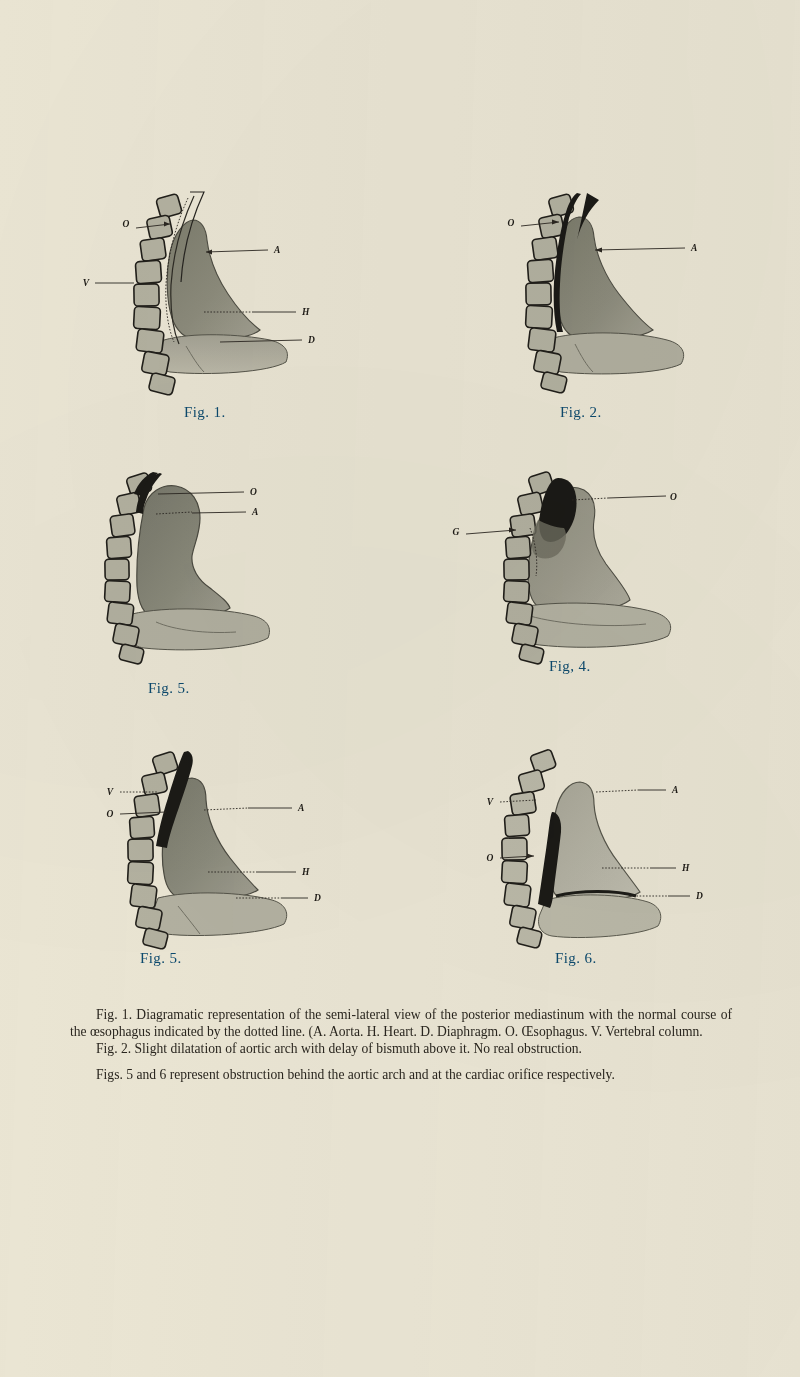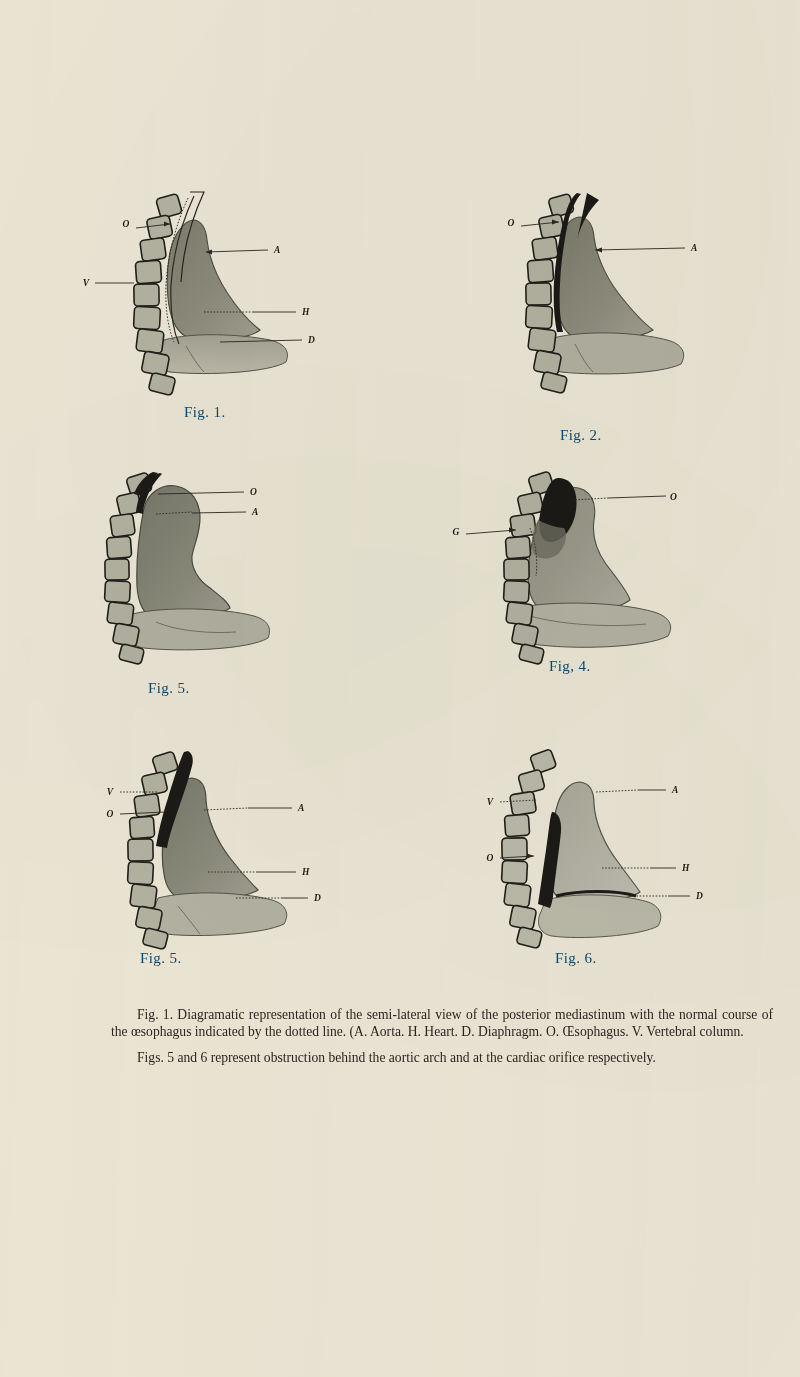"Fig. 2." div.figcaption { margin-top: 23px -> none }
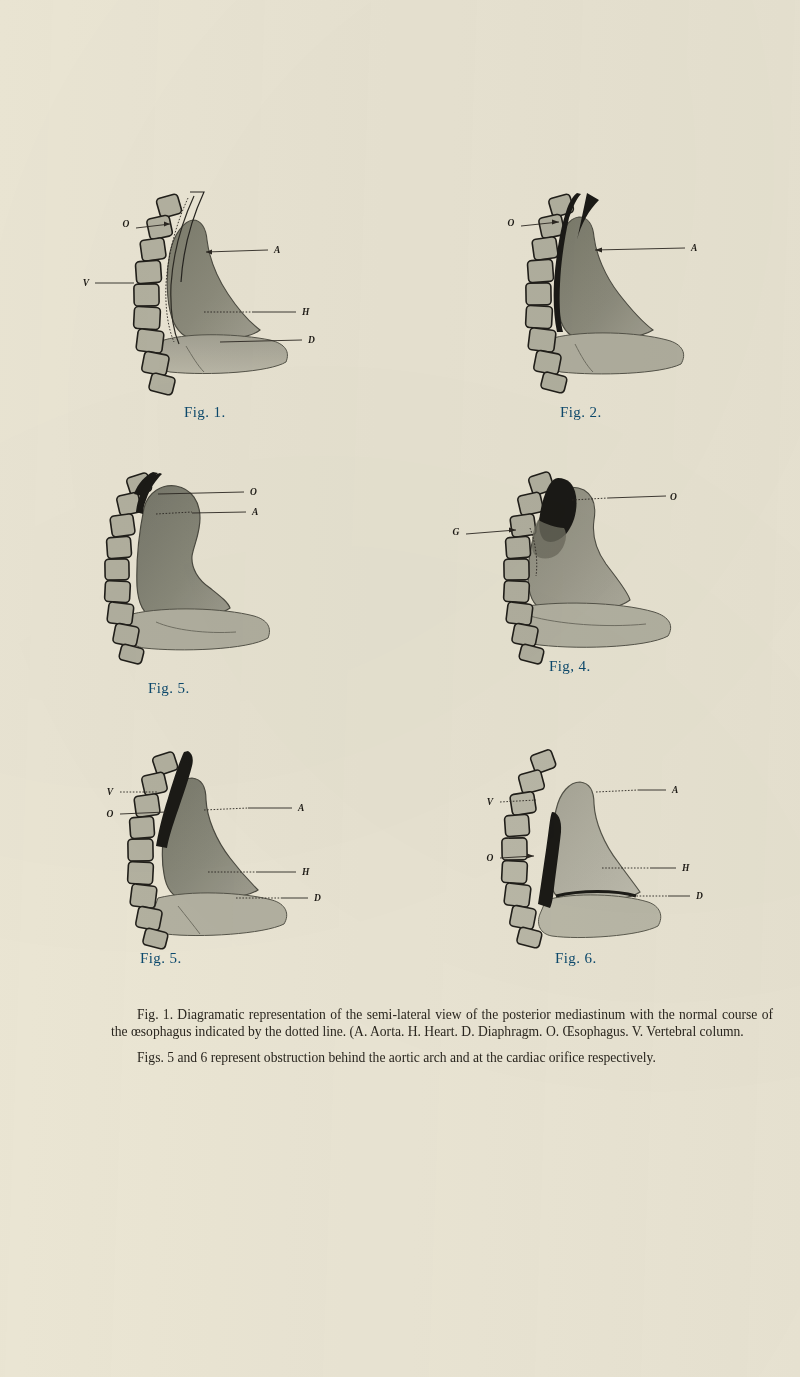"Fig. 1. Diagramatic representation of" .caption-block { margin-left: 41px -> none }
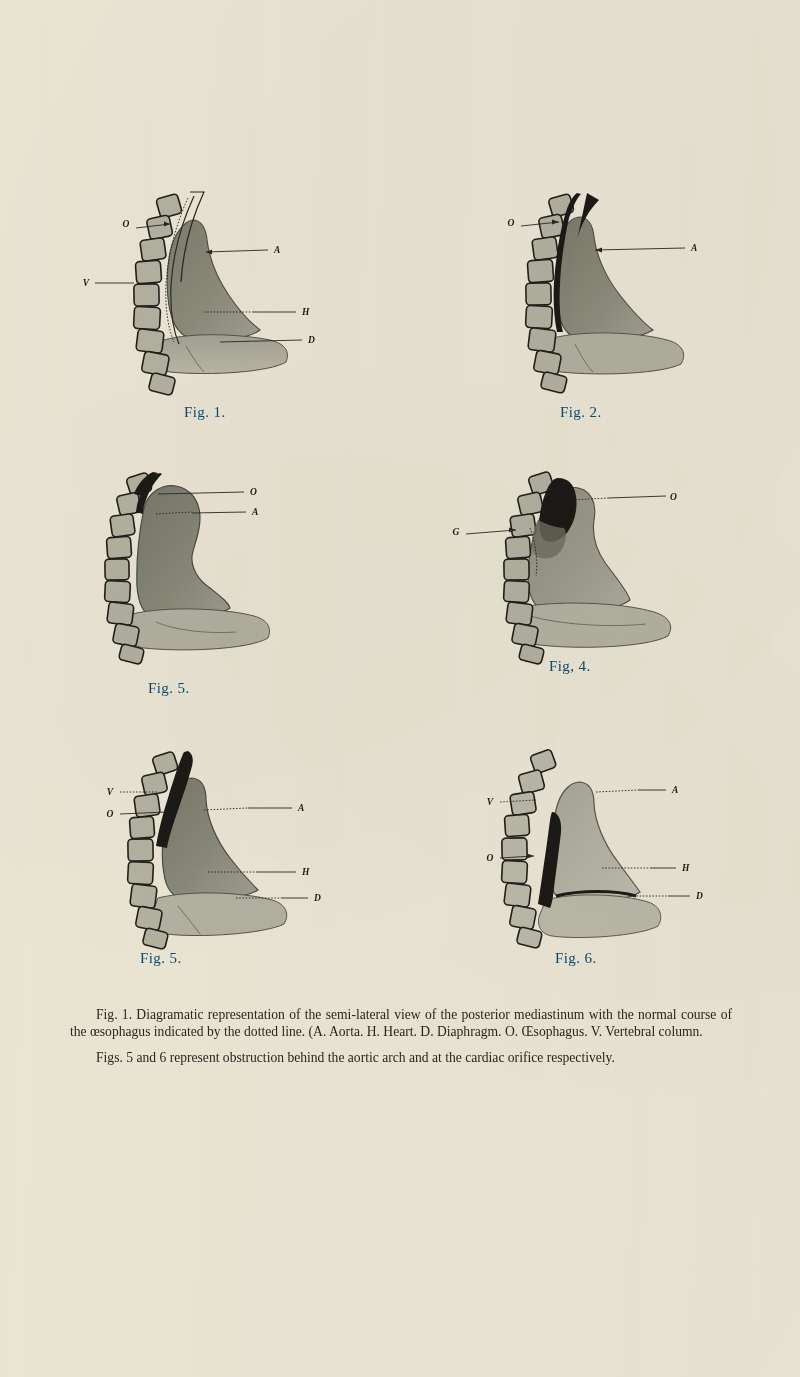"Fig. 2. Slight dilatation of" p { html: none -> <p>Fig. 2. Slight dilatation of aortic arch with delay of bismuth above it. No real obstruction.</p> }
